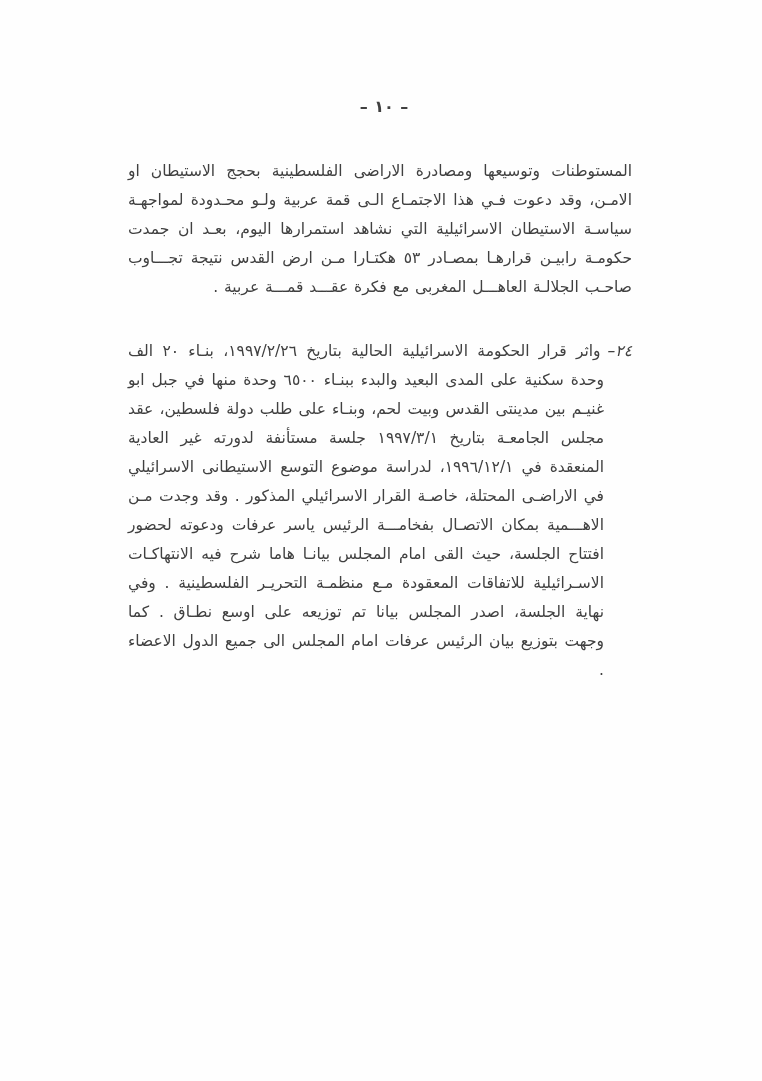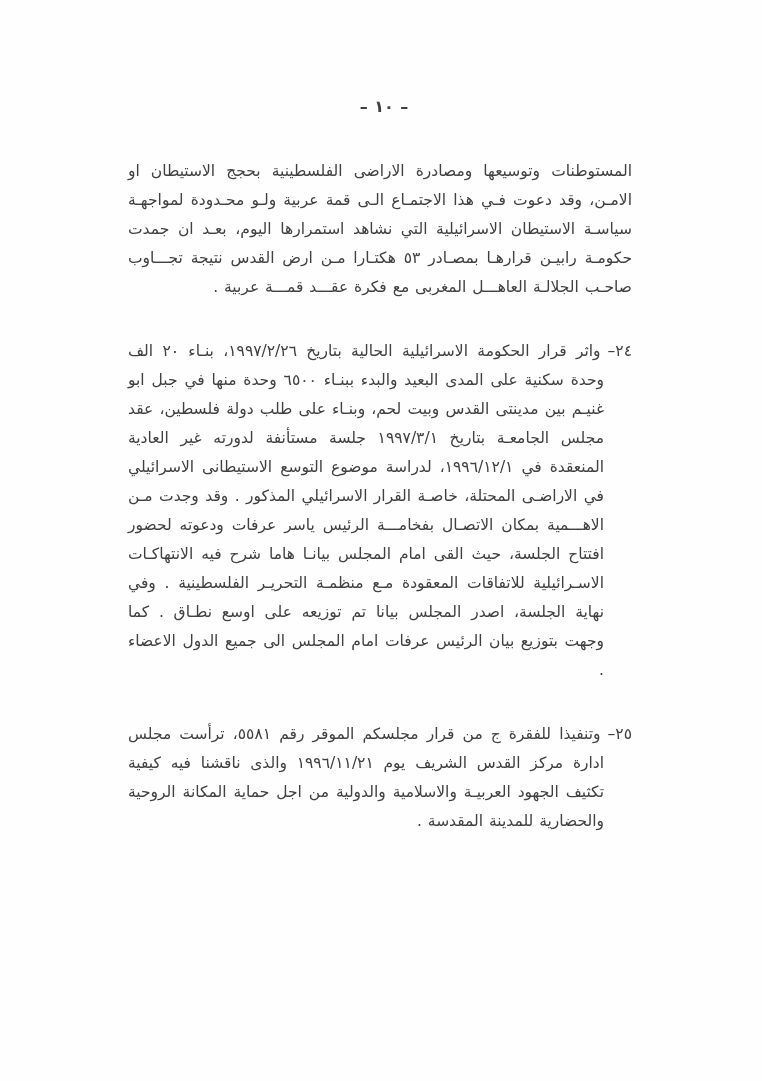"٢٤–" .marker { font-style: none -> italic }
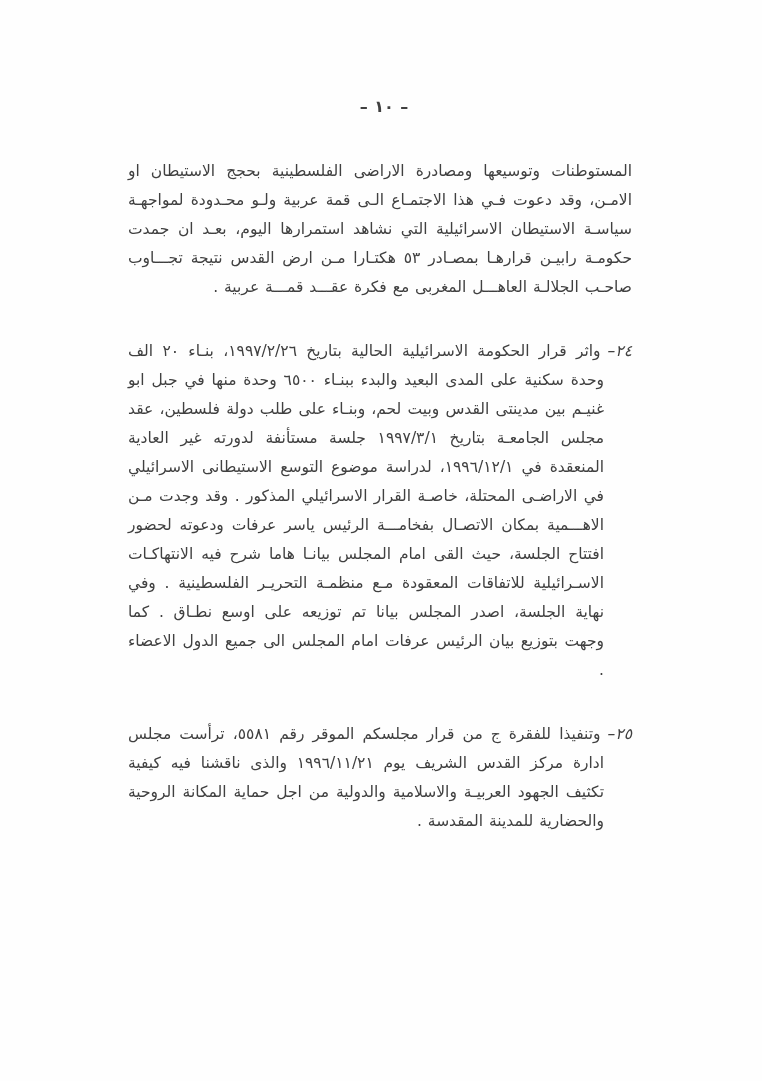"٢٥–وتنفيذا للفقرة ج من قرار" p.para { html: <p><span>٢٥–</span><span>وتنفيذا للفقرة ج من قرار مجلسكم الموقر رقم ٥٥٨١، ترأست مجلس ادارة مركز القدس الشريف يوم ١٩٩٦/١١/٢١ والذى ناقشنا فيه كيفية تكثيف الجهود العربيـة والاسلامية والدولية من اجل حماية المكانة الروحية والحضارية للمدينة المقدسة .</span></p> -> none }
